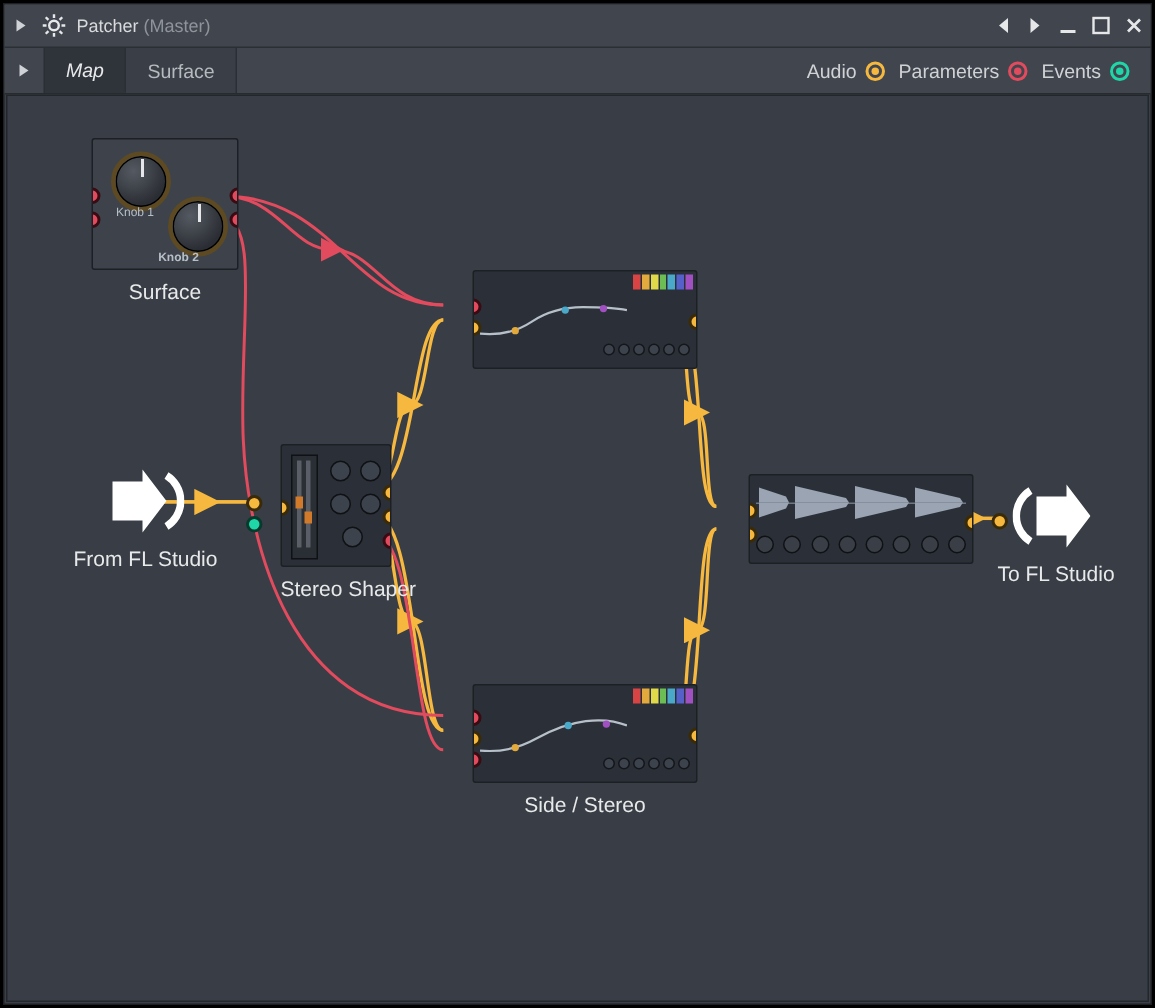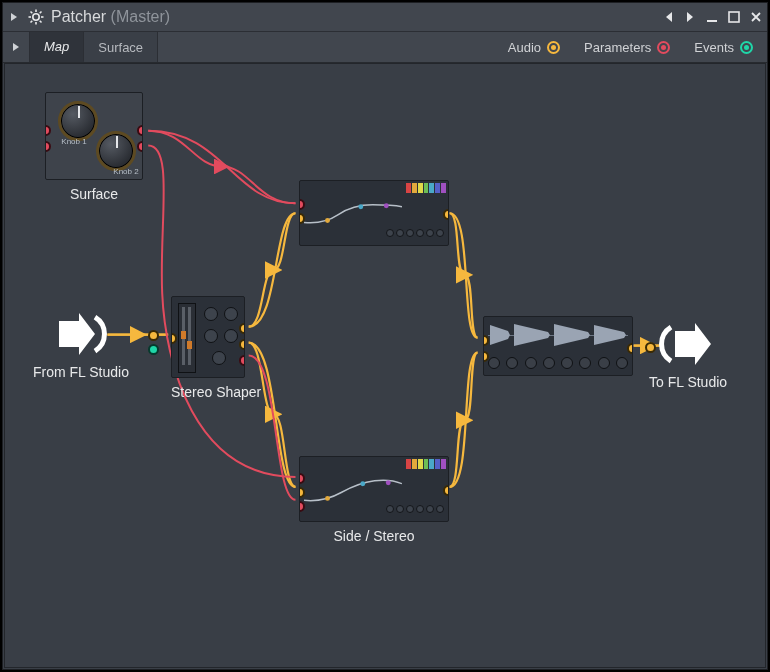"Patcher (Master)" .titlebar .title { font-size: 16px -> 12px }
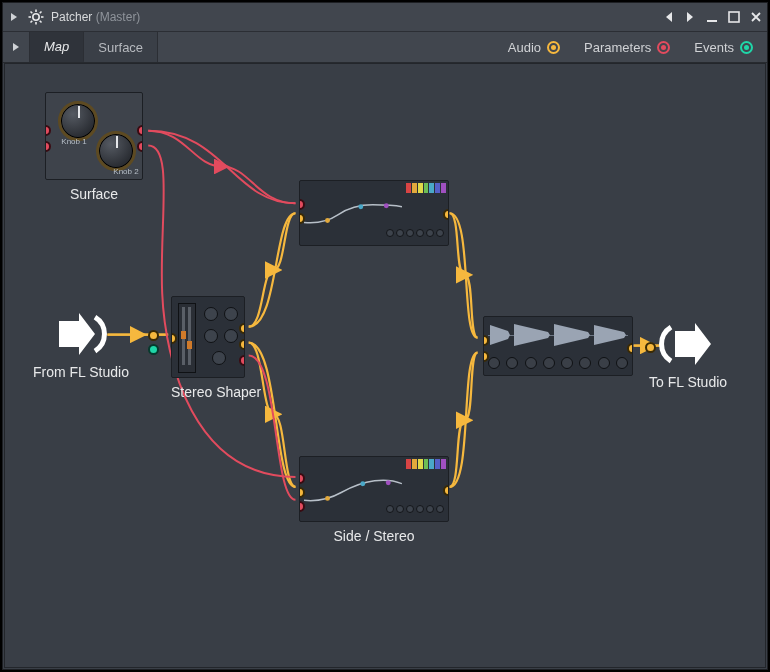"Audio" .legend .lbl { margin-left: 18px -> 3px }
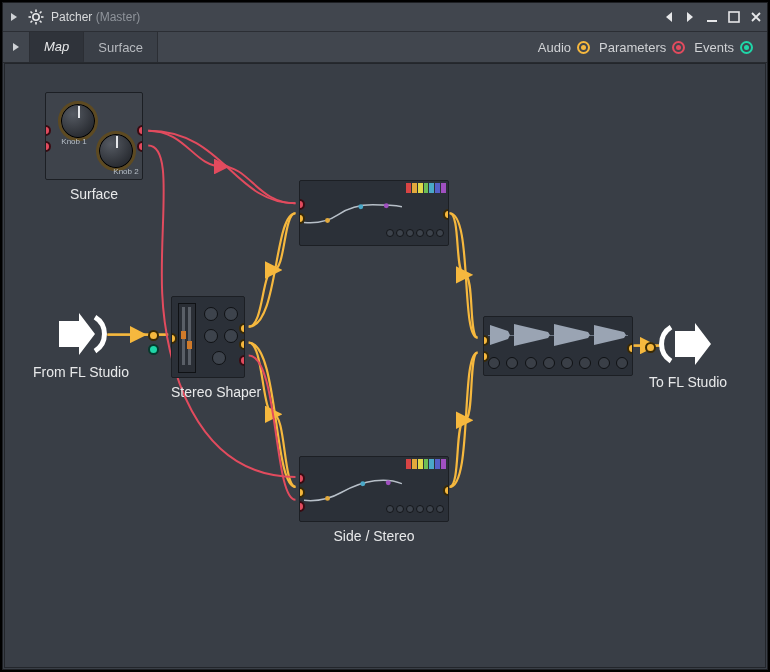"Knob 1" .node { margin-left: none -> 16px }
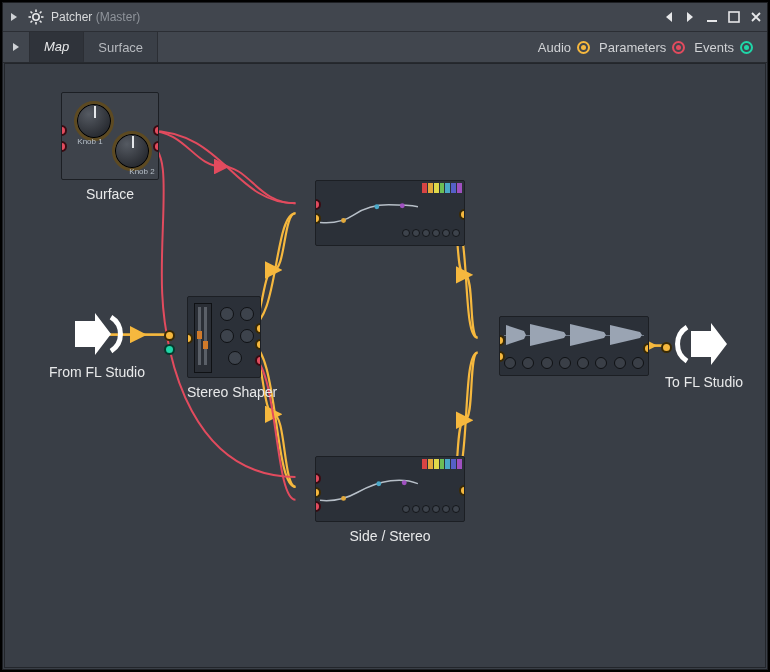"Knob 2" span.knob-label { font-weight: none -> bold; left: 60px -> 37px }
